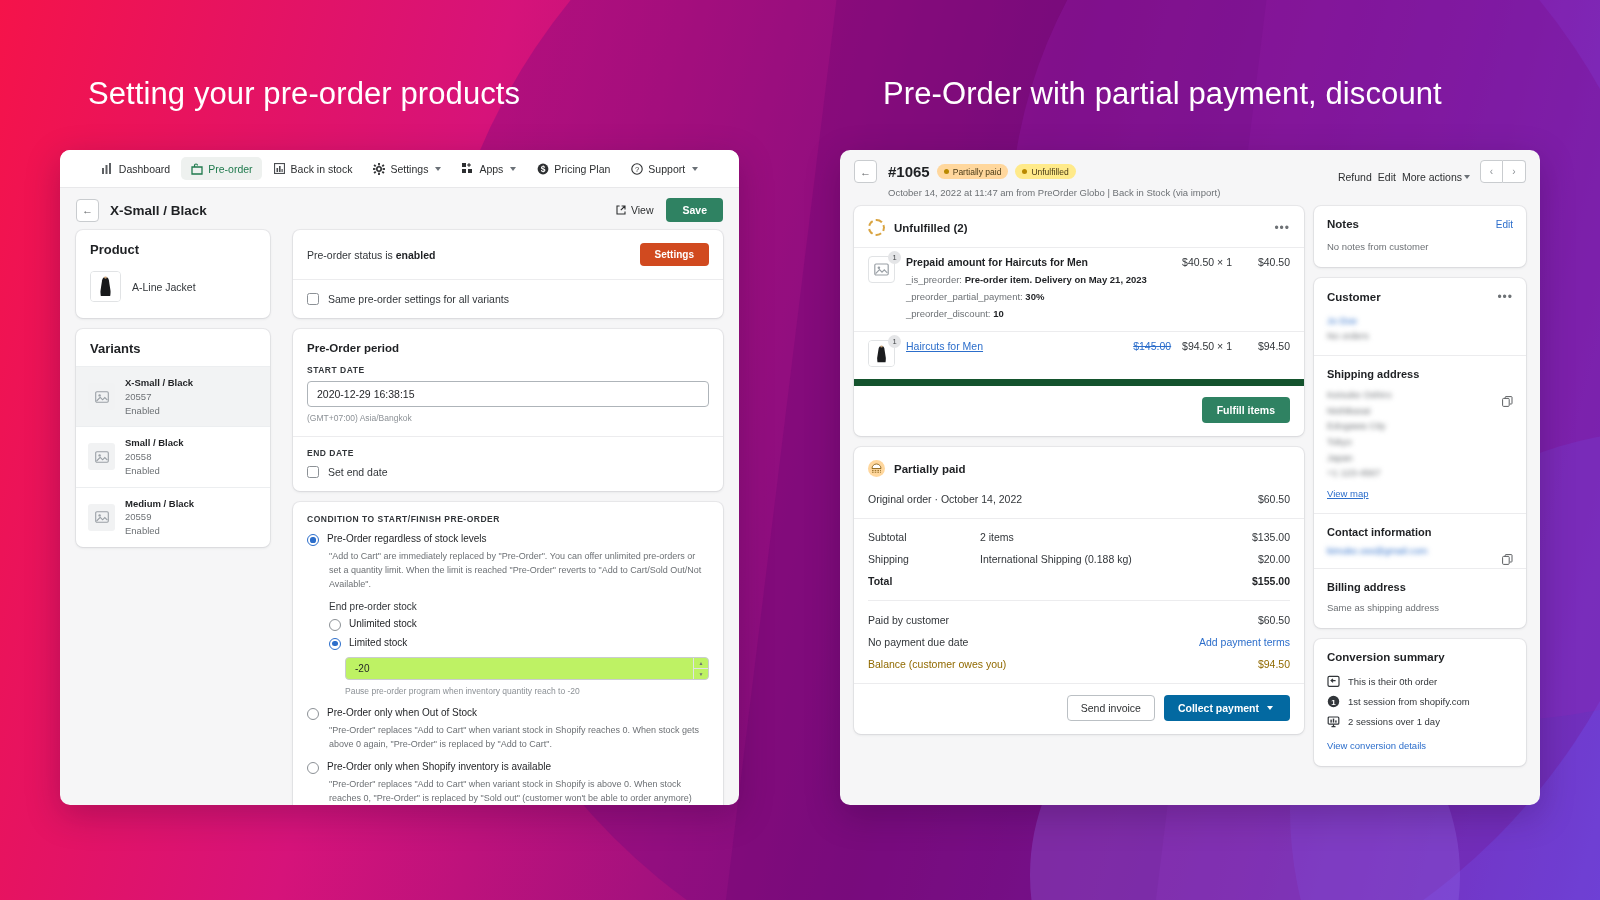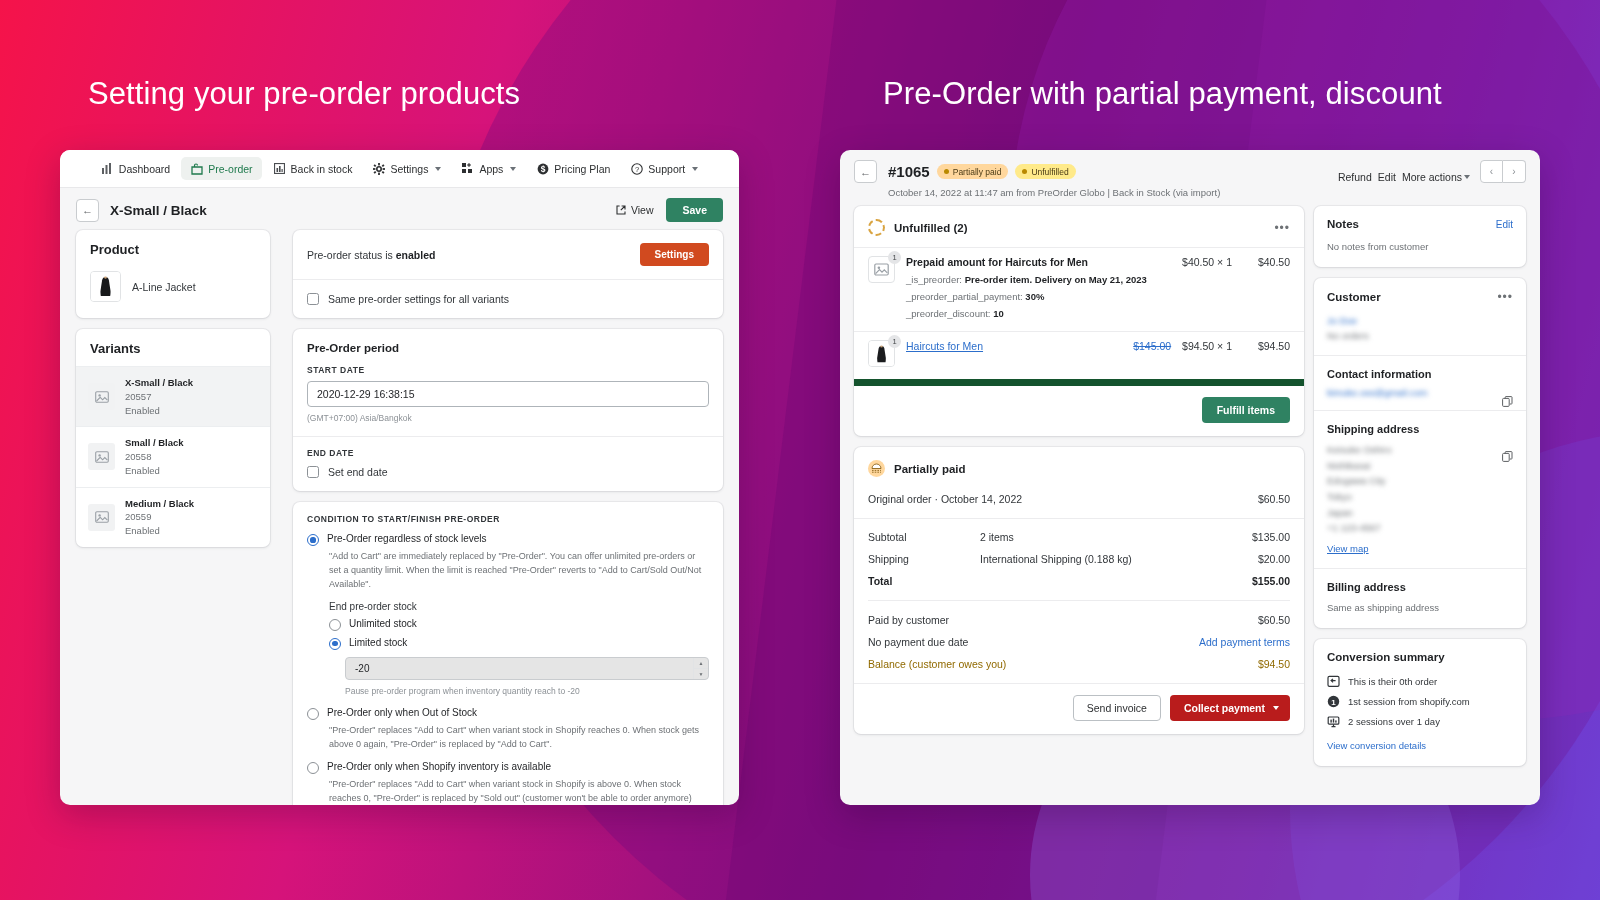"Contact information" div.sc-sec { order: before "Shipping address" -> after "Shipping address" }
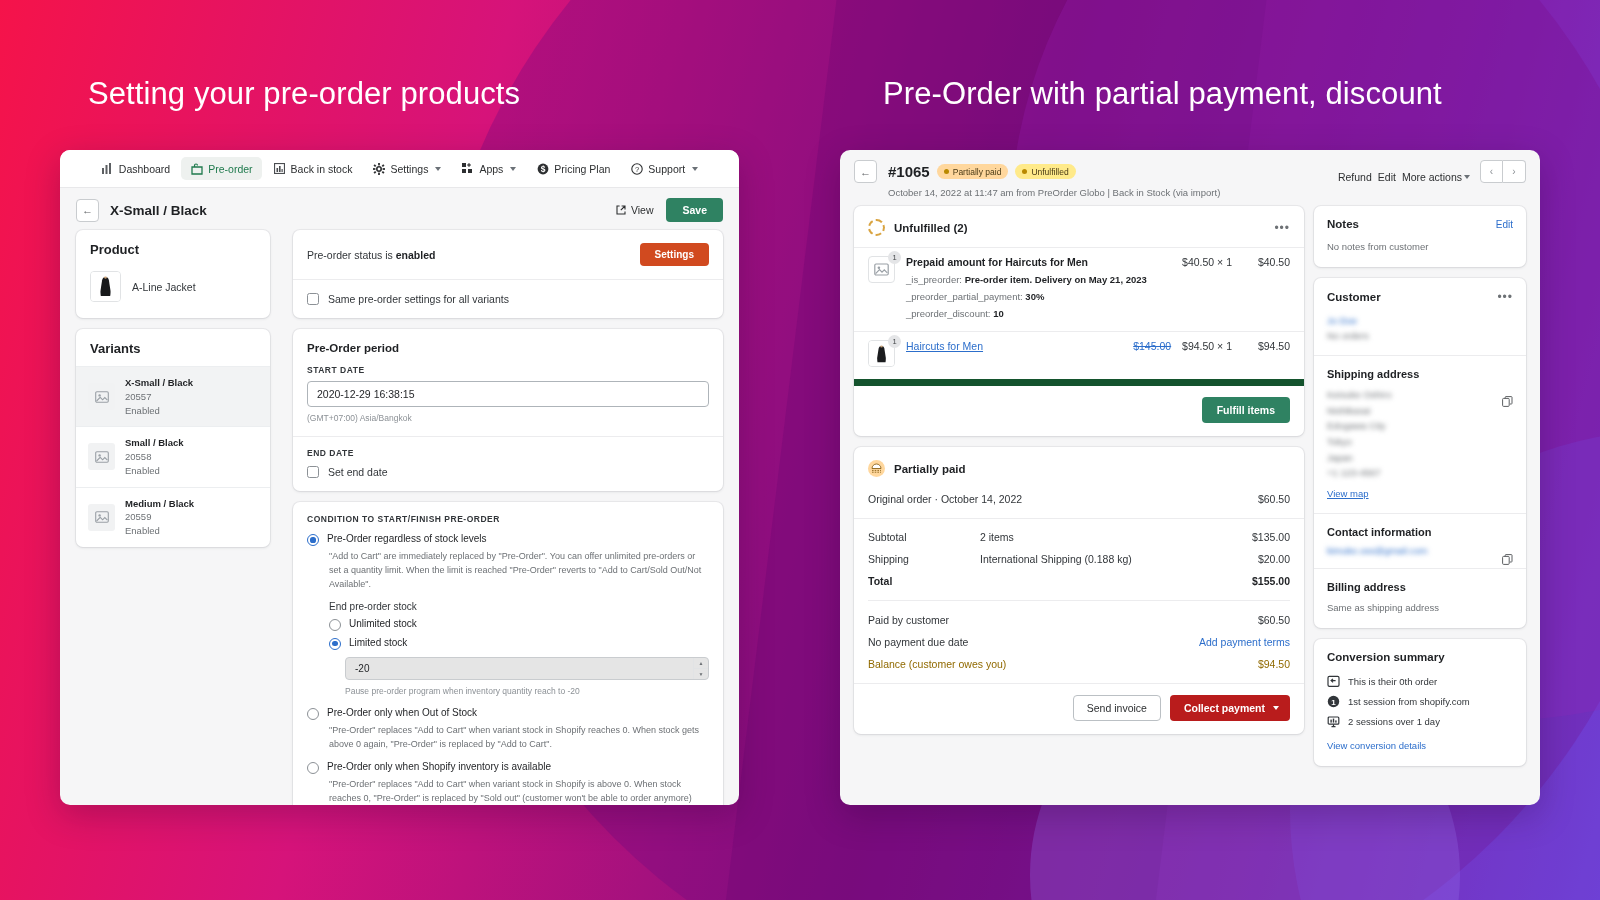"-20" .num-wrap { background: #e5e5e5 -> #bef264 }
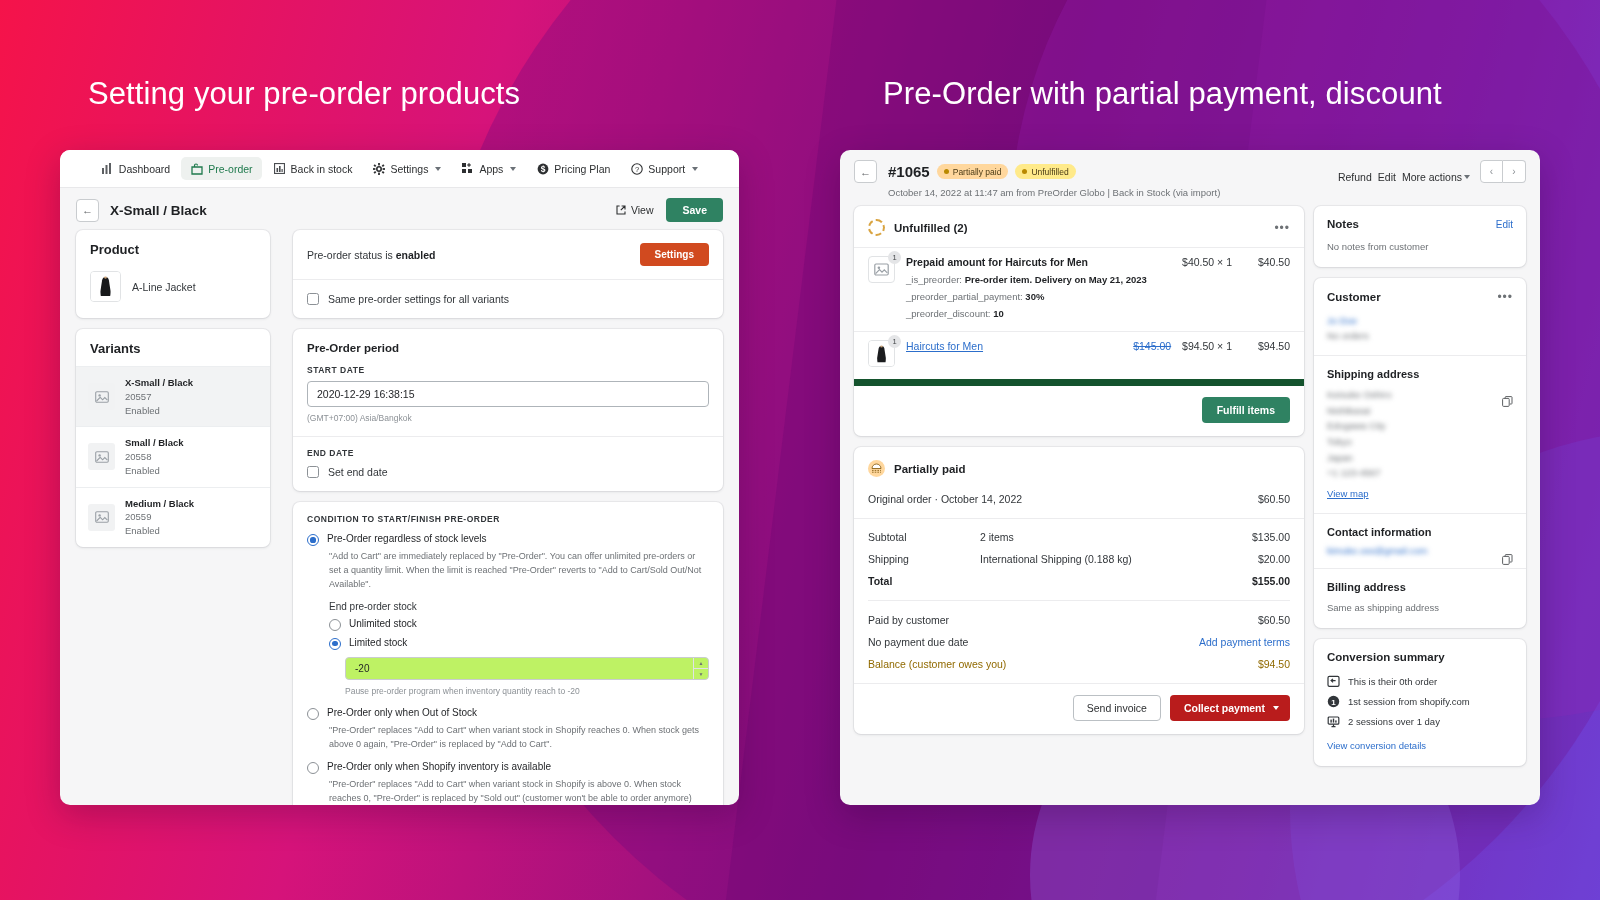"Collect payment" .green-btn { background: #b91c1c -> #0369a1; padding: 6px 11px 6px 14px -> 6px 17px 6px 14px }
